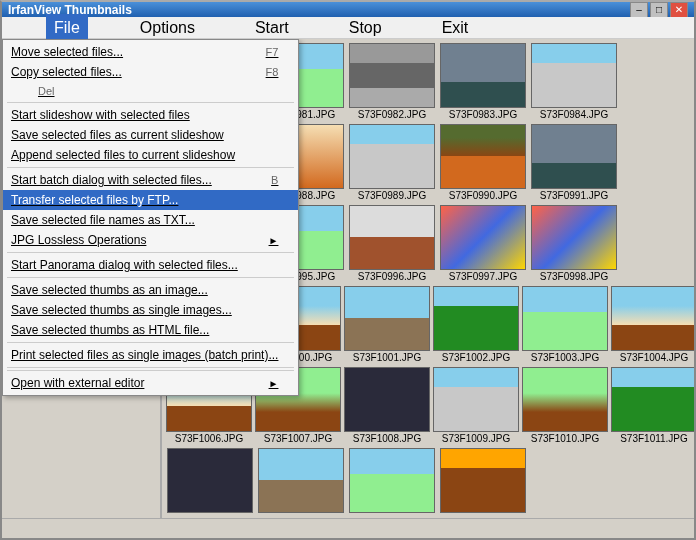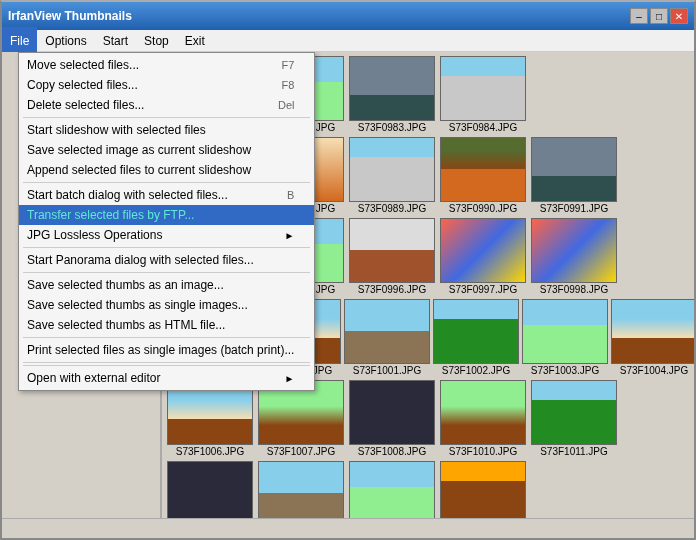"IrfanView Thumbnails" .title-bar { height: 28px -> 15px }
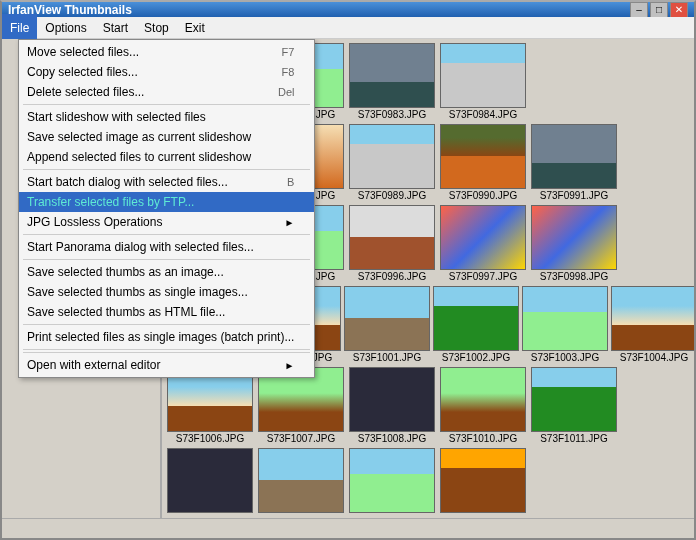"File" .menu-item { font-size: 12px -> 16px; margin-left: none -> 44px }
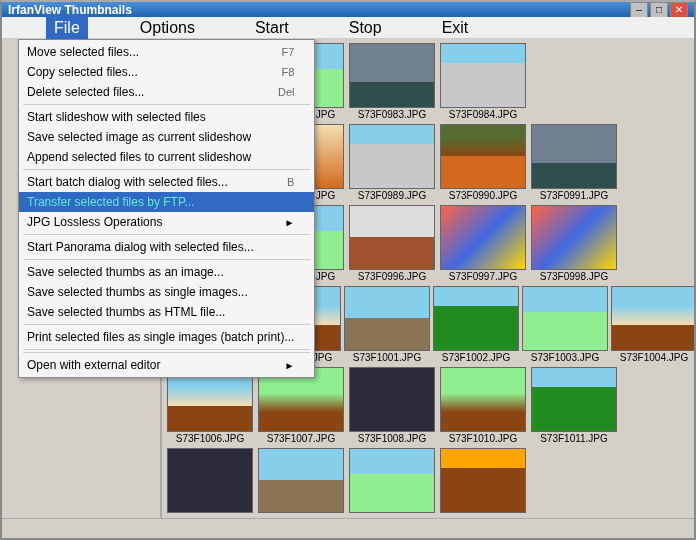"Move selected files..." .dropdown-overlay { left: 16px -> 0; text-decoration: none -> underline }
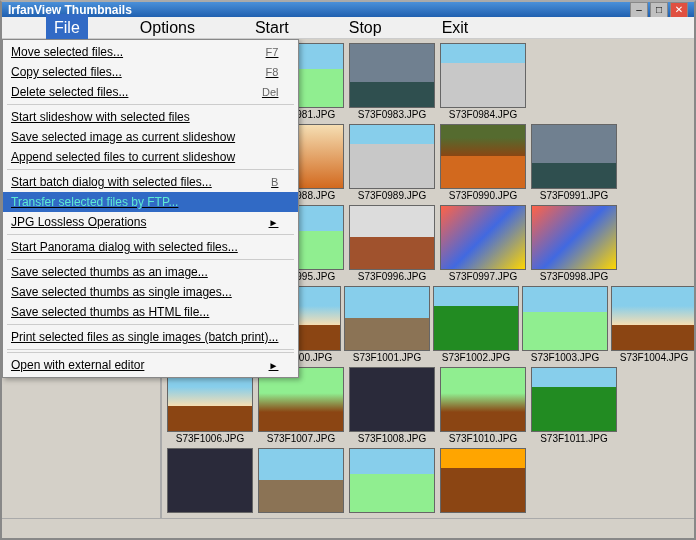"Delete selected files..." span.menu-entry-label { html: <span>Delete selected files...</span> -> none }
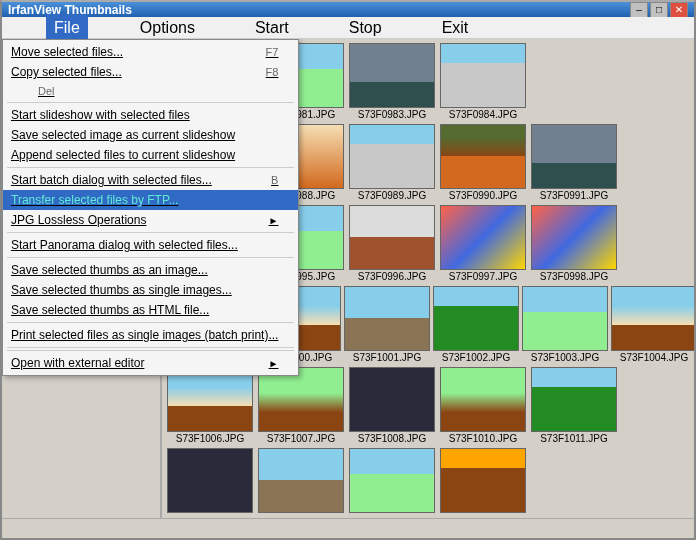"S73F0982.JPG" div.thumb-item { html: none -> <div> <div></div> <span>S73F0982.JPG</span> </div> }
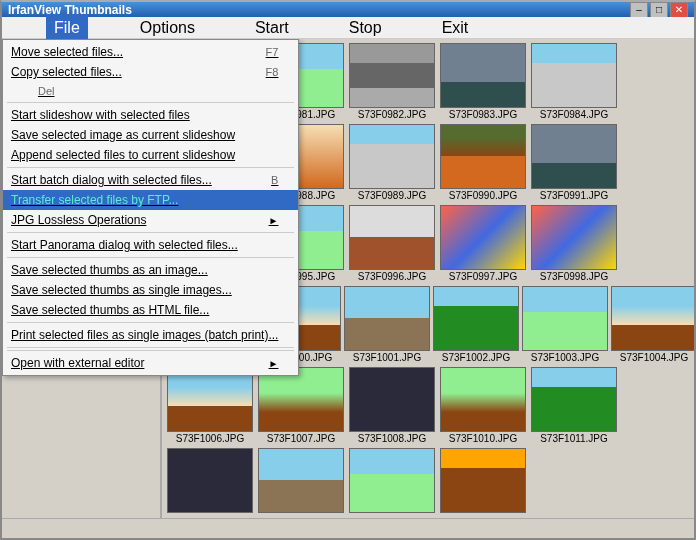"Save selected image as current" span.menu-entry-label { text: image -> files }
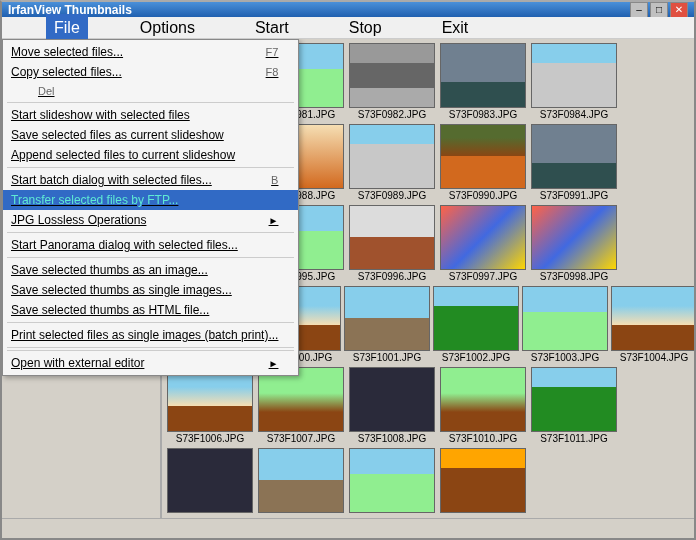"Transfer selected files by FTP..." .menu-entry.highlighted { color: #5eead4 -> #ffffff }
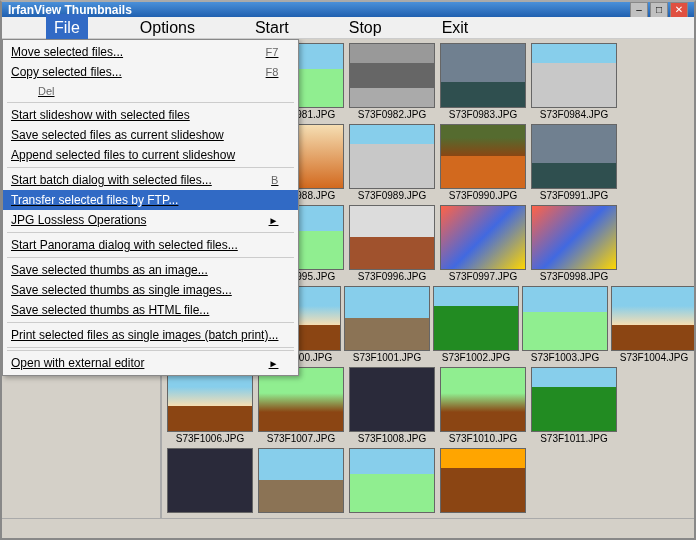"Save selected file names as" div.menu-entry { html: none -> <div> <span>Save selected file names as TXT...</span> </div> }
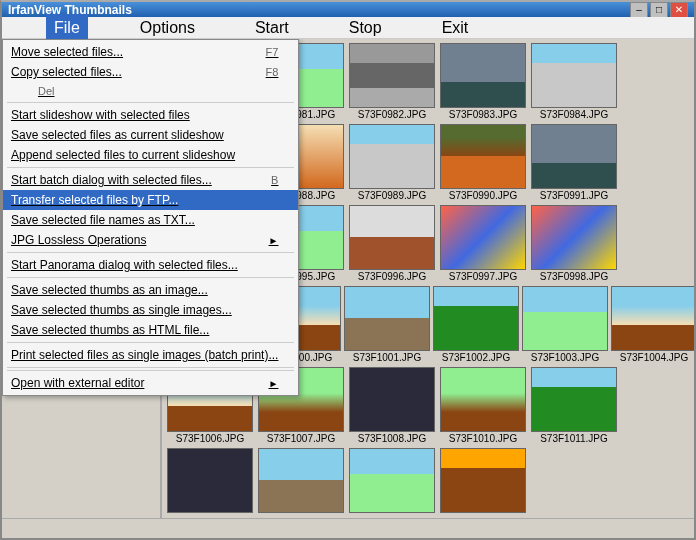"S73F1009.JPG" div.thumb-item { html: none -> <div> <div></div> <span>S73F1009.JPG</span> </div> }
